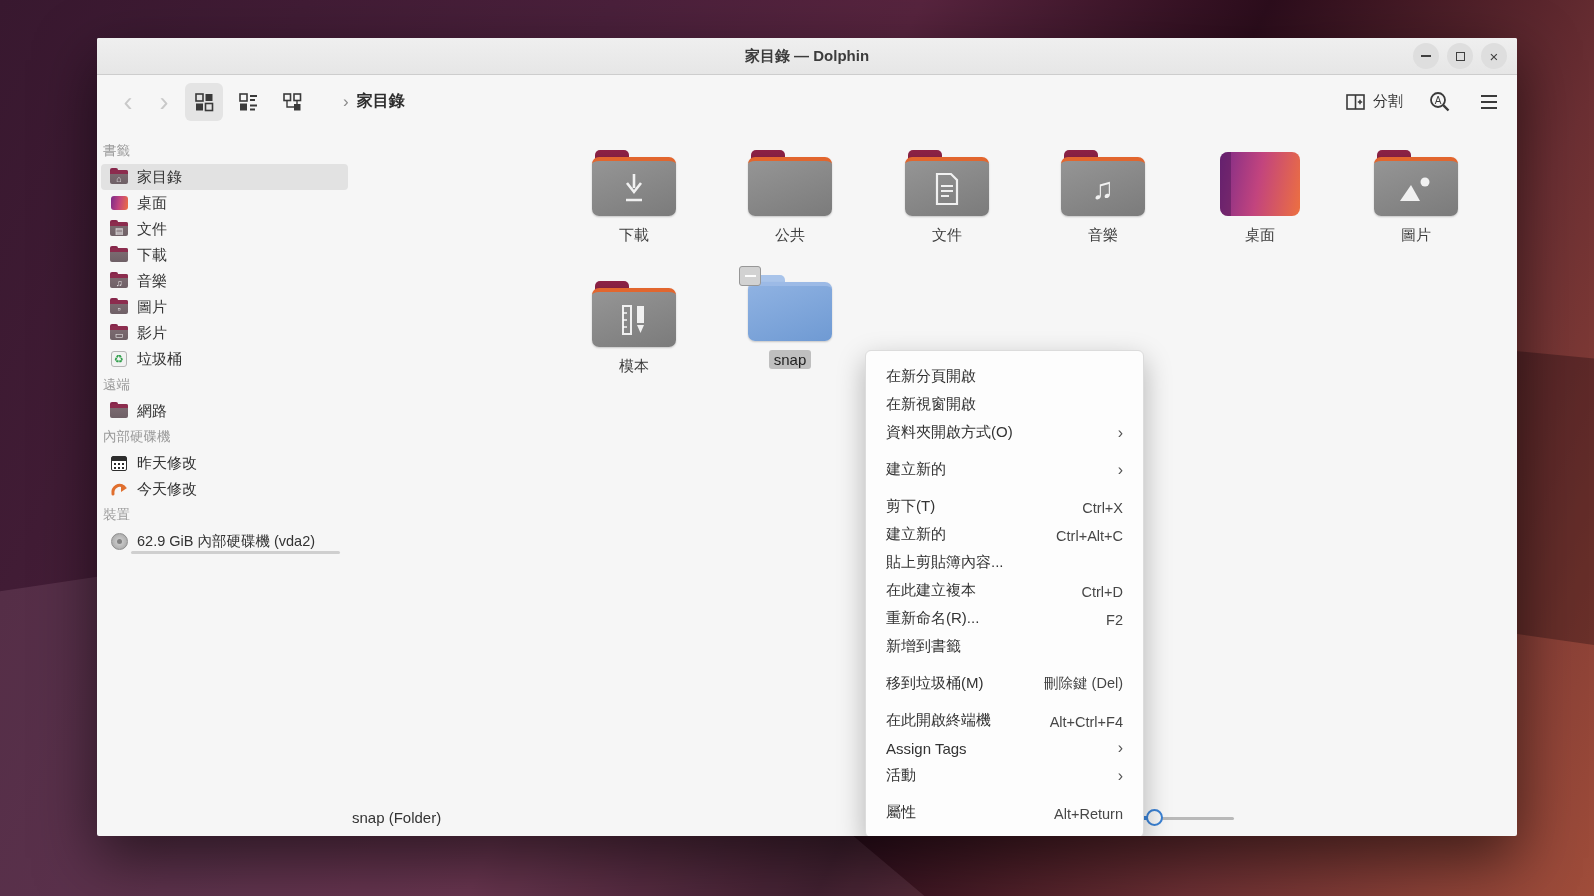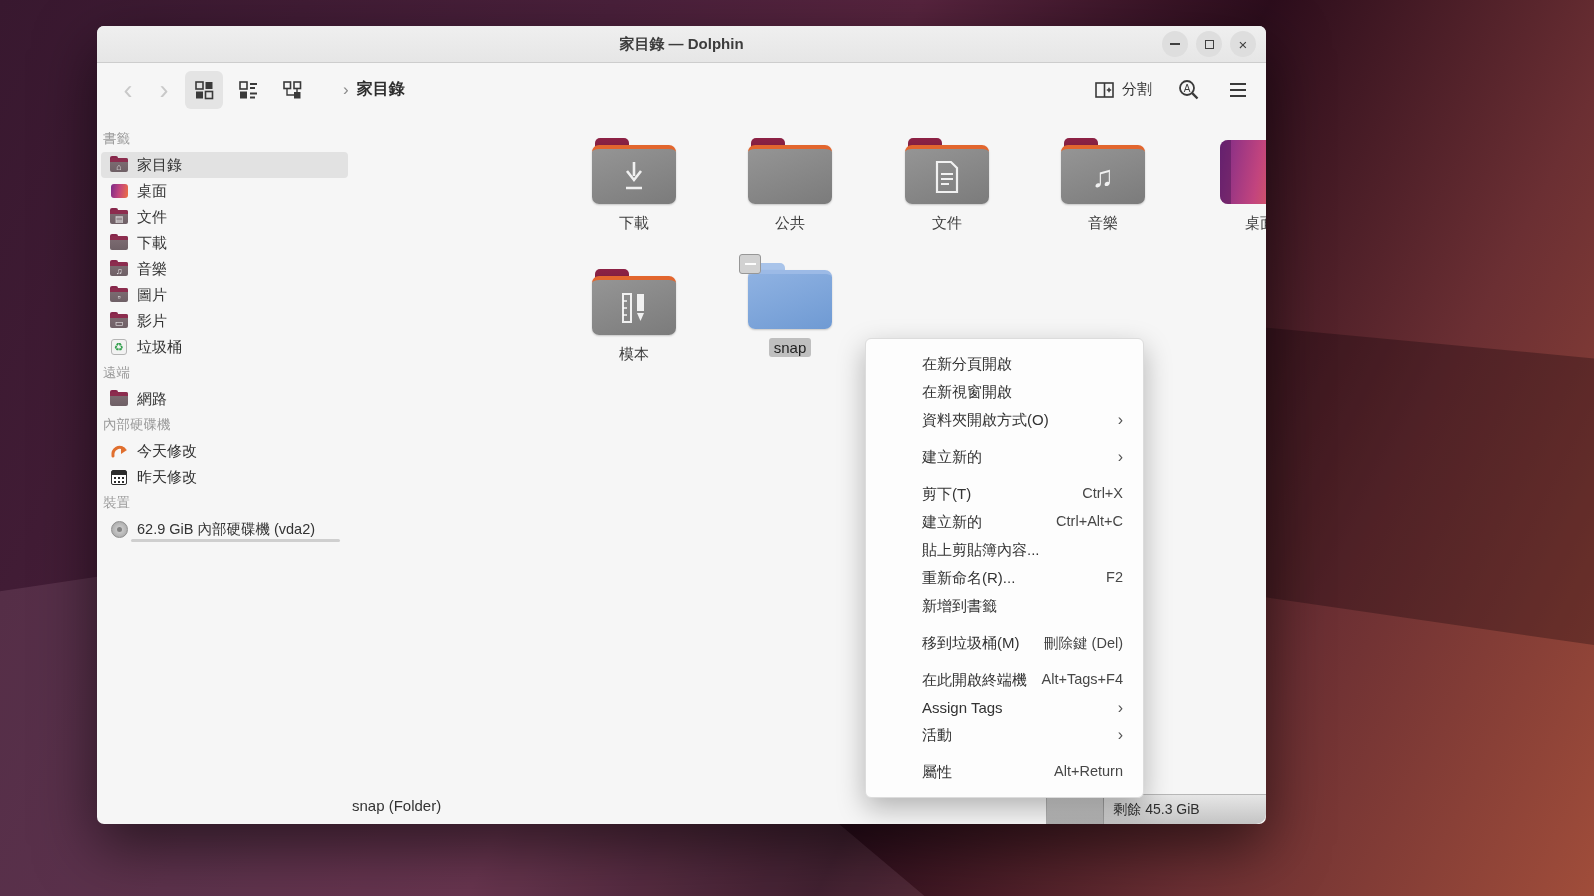"家目錄 — Dolphin" .win { border-radius: 7px -> 2px; top: 26px -> 38px; width: 1169px -> 1420px }
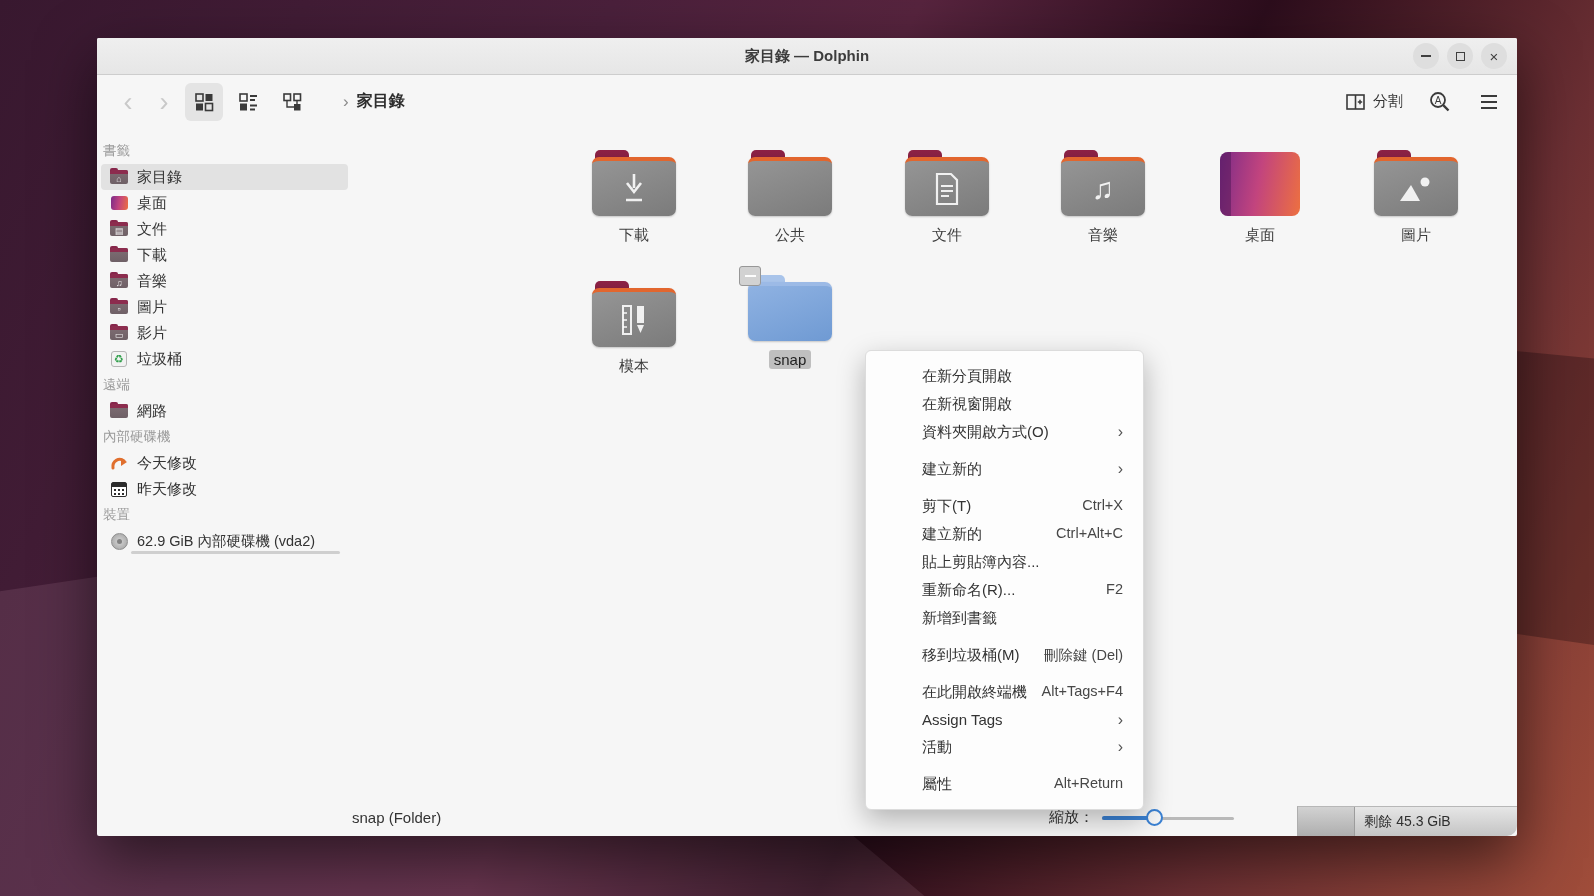"在新分頁開啟" .mi { align-items: flex-start -> flex-end; margin-left: 36px -> none }
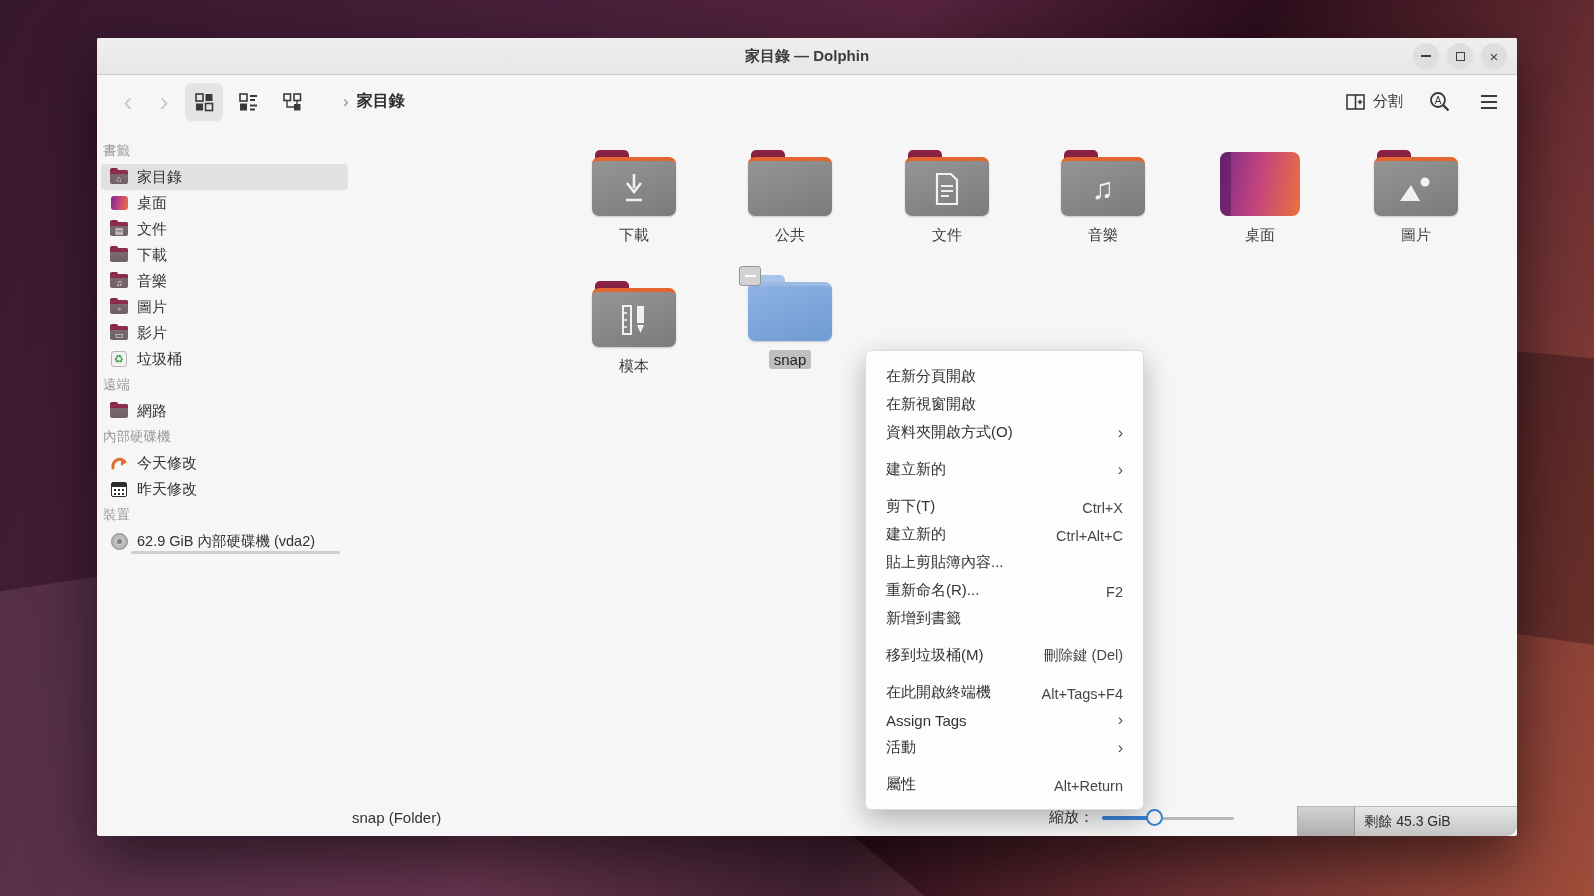"今天修改" div.side-item { order: before "昨天修改" -> after "昨天修改" }
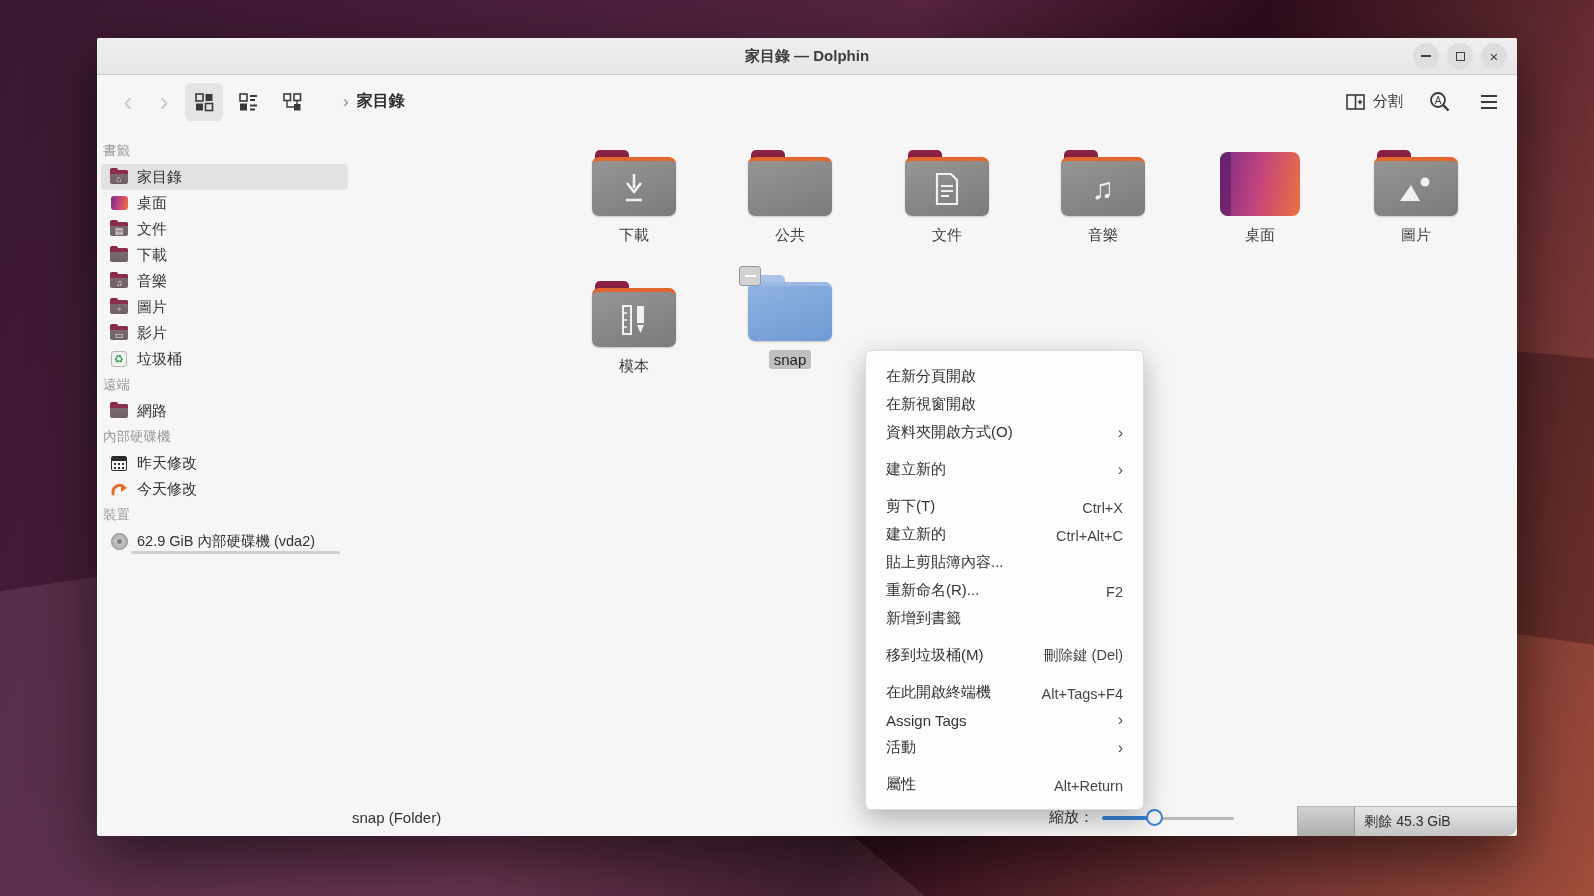"在此建立複本" div.mi { html: none -> <div> <span>在此建立複本</span> <span>Ctrl+D</span> </div> }
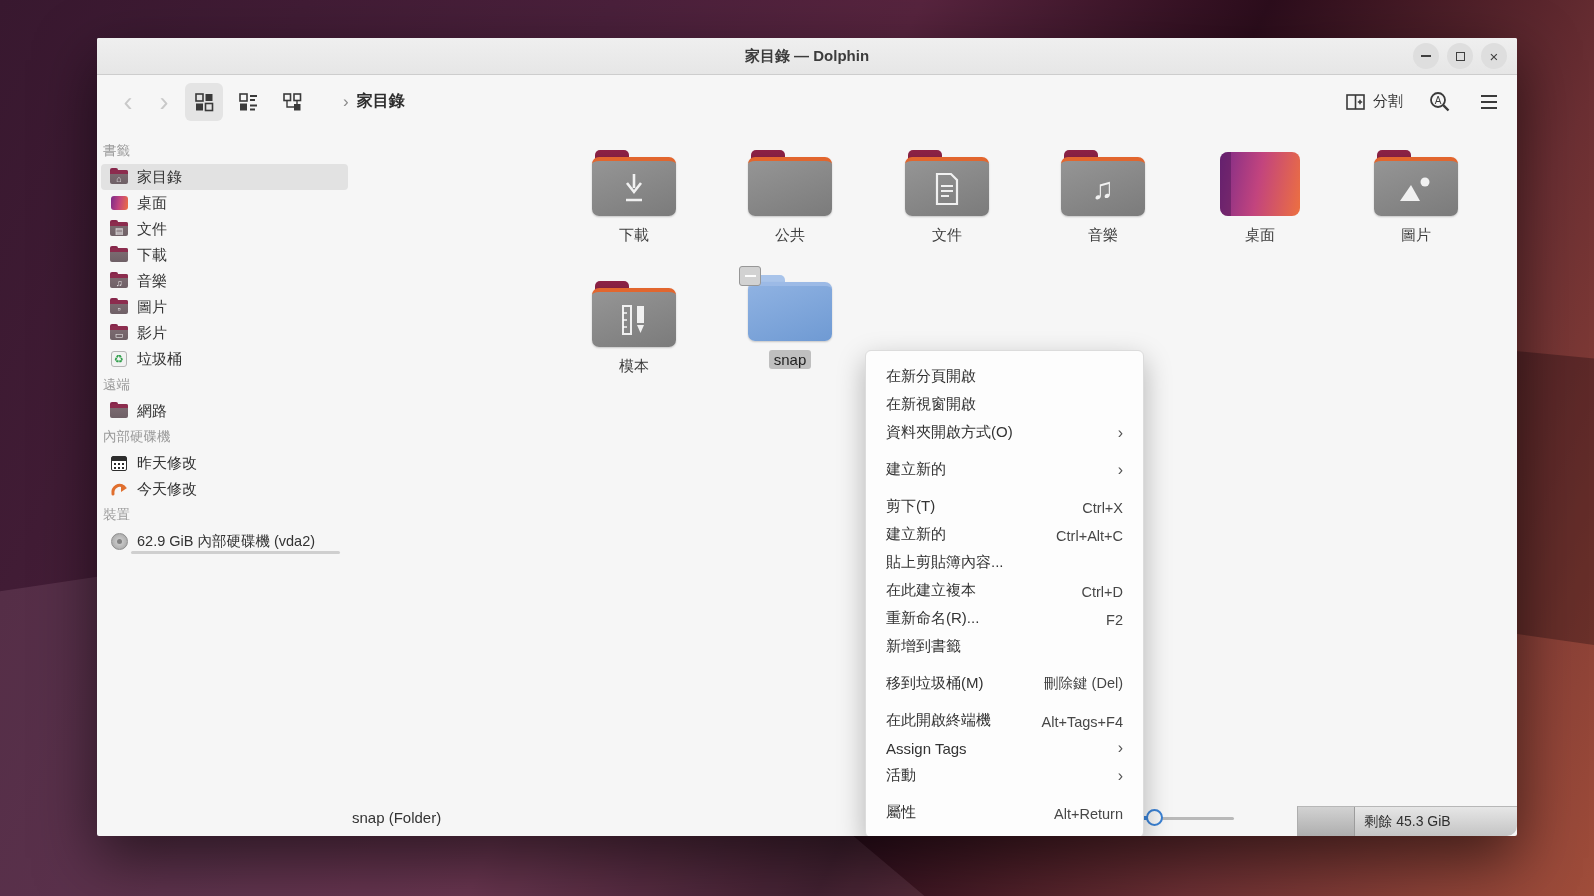"Alt+Tags+F4" span.sc { text: Alt+Tags+F4 -> Alt+Ctrl+F4 }
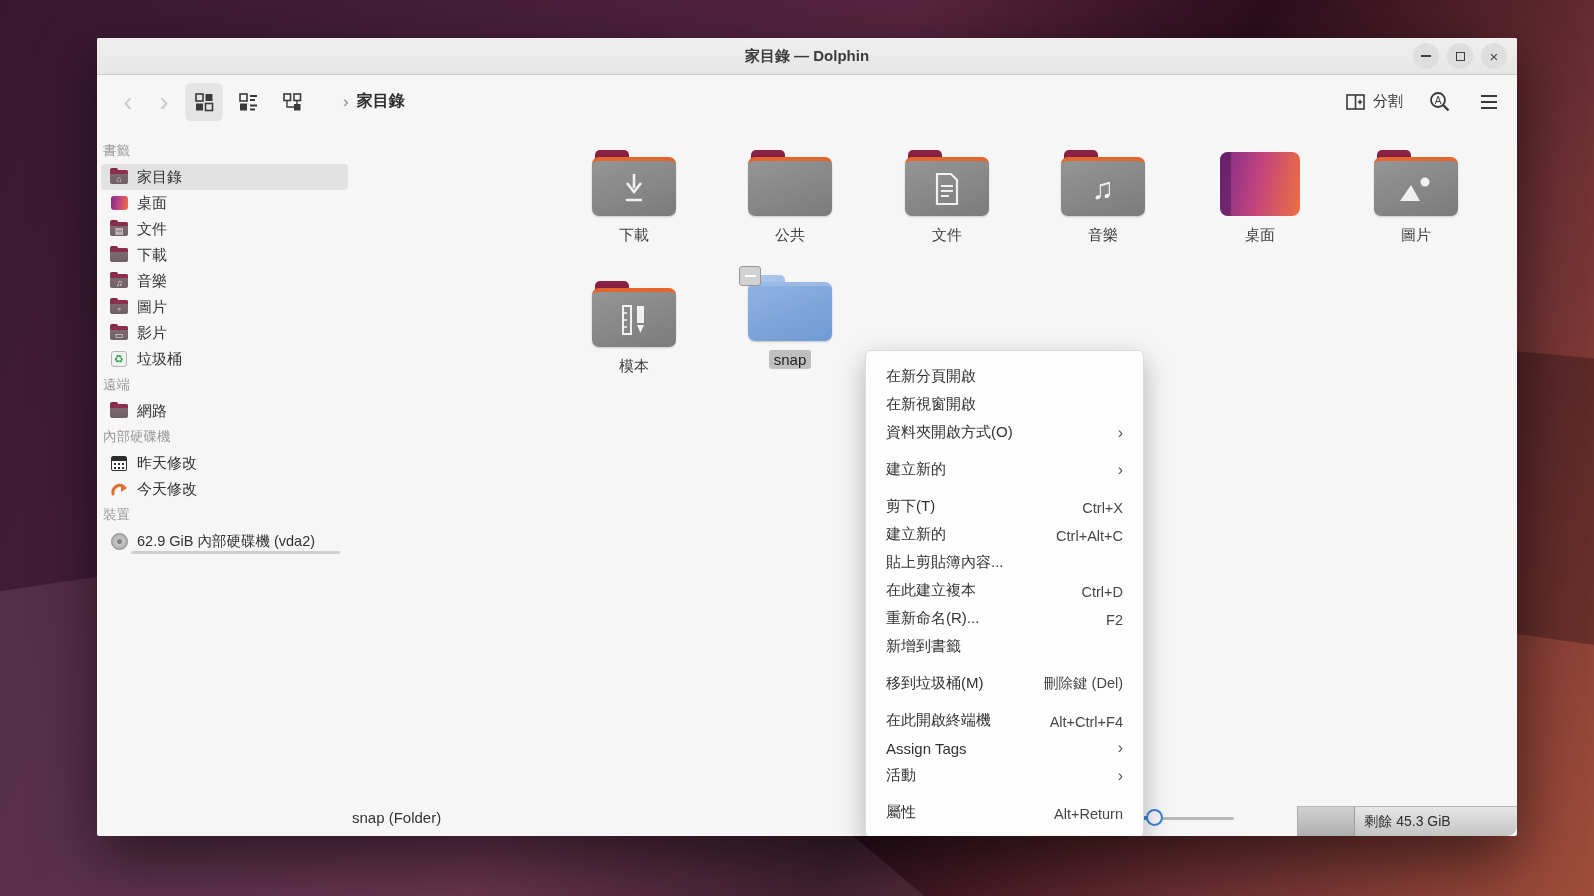"剩餘 45.3 GiB" div.capbar { html: <div> <div></div> <div>剩餘 45.3 GiB</div> </div> -> none }
